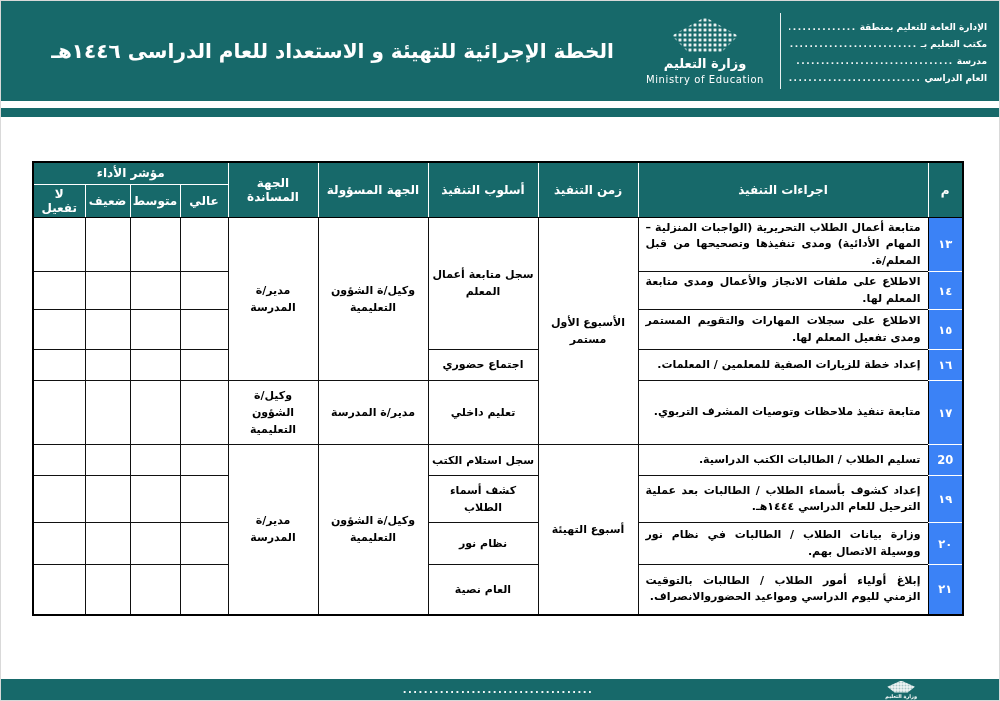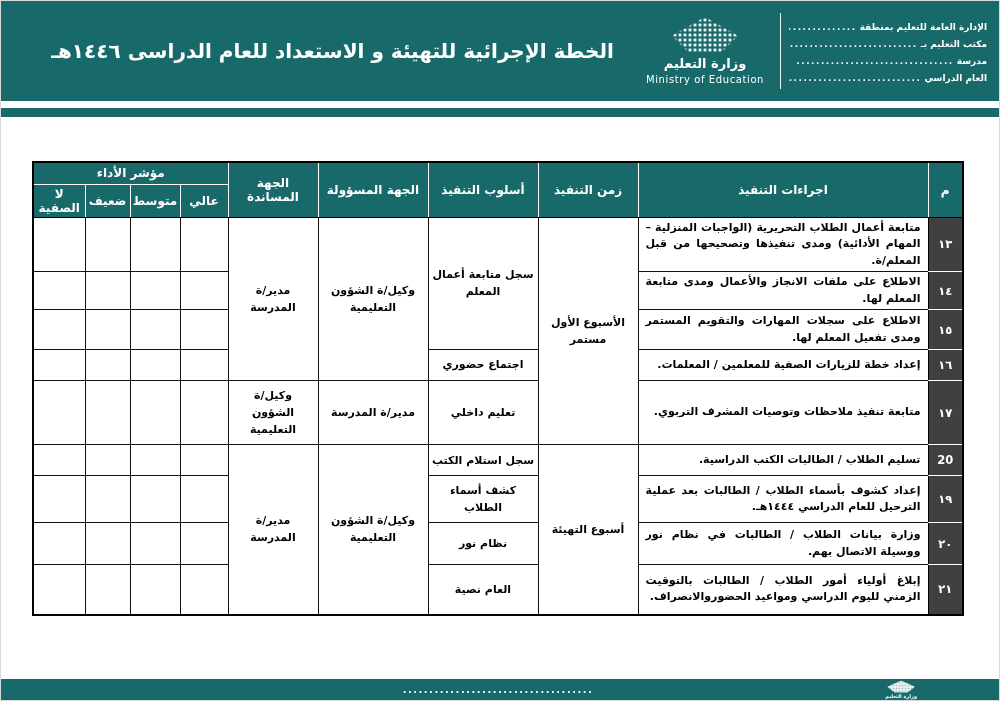"لا الصفية" th.hb { text: الصفية -> تفعيل }
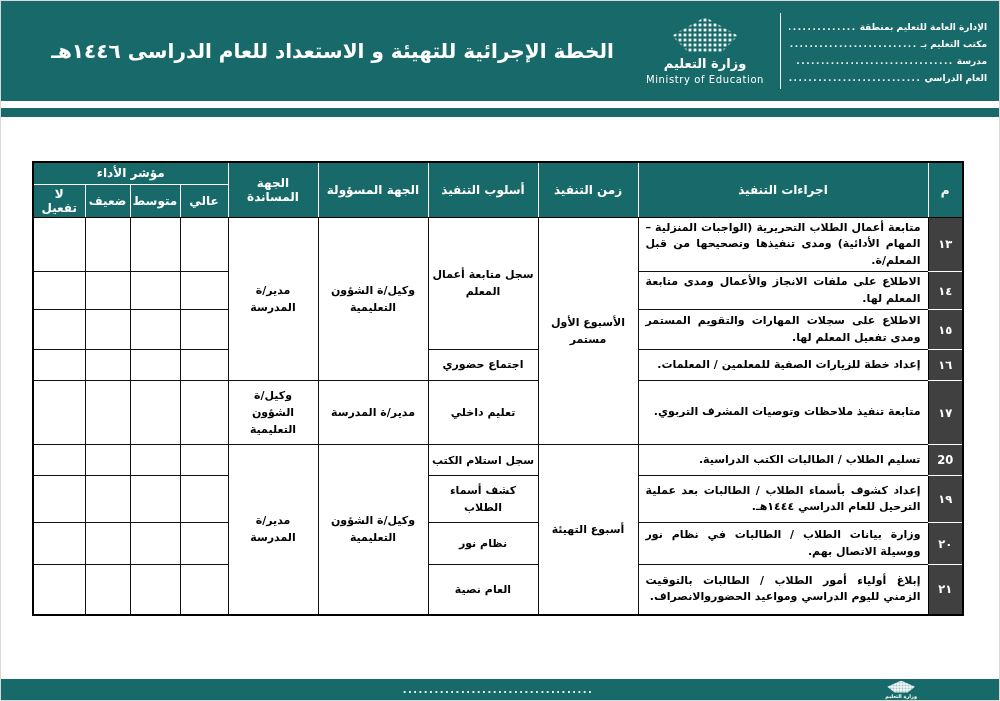"١٣" td.num { background: #404040 -> #3b82f6 }
